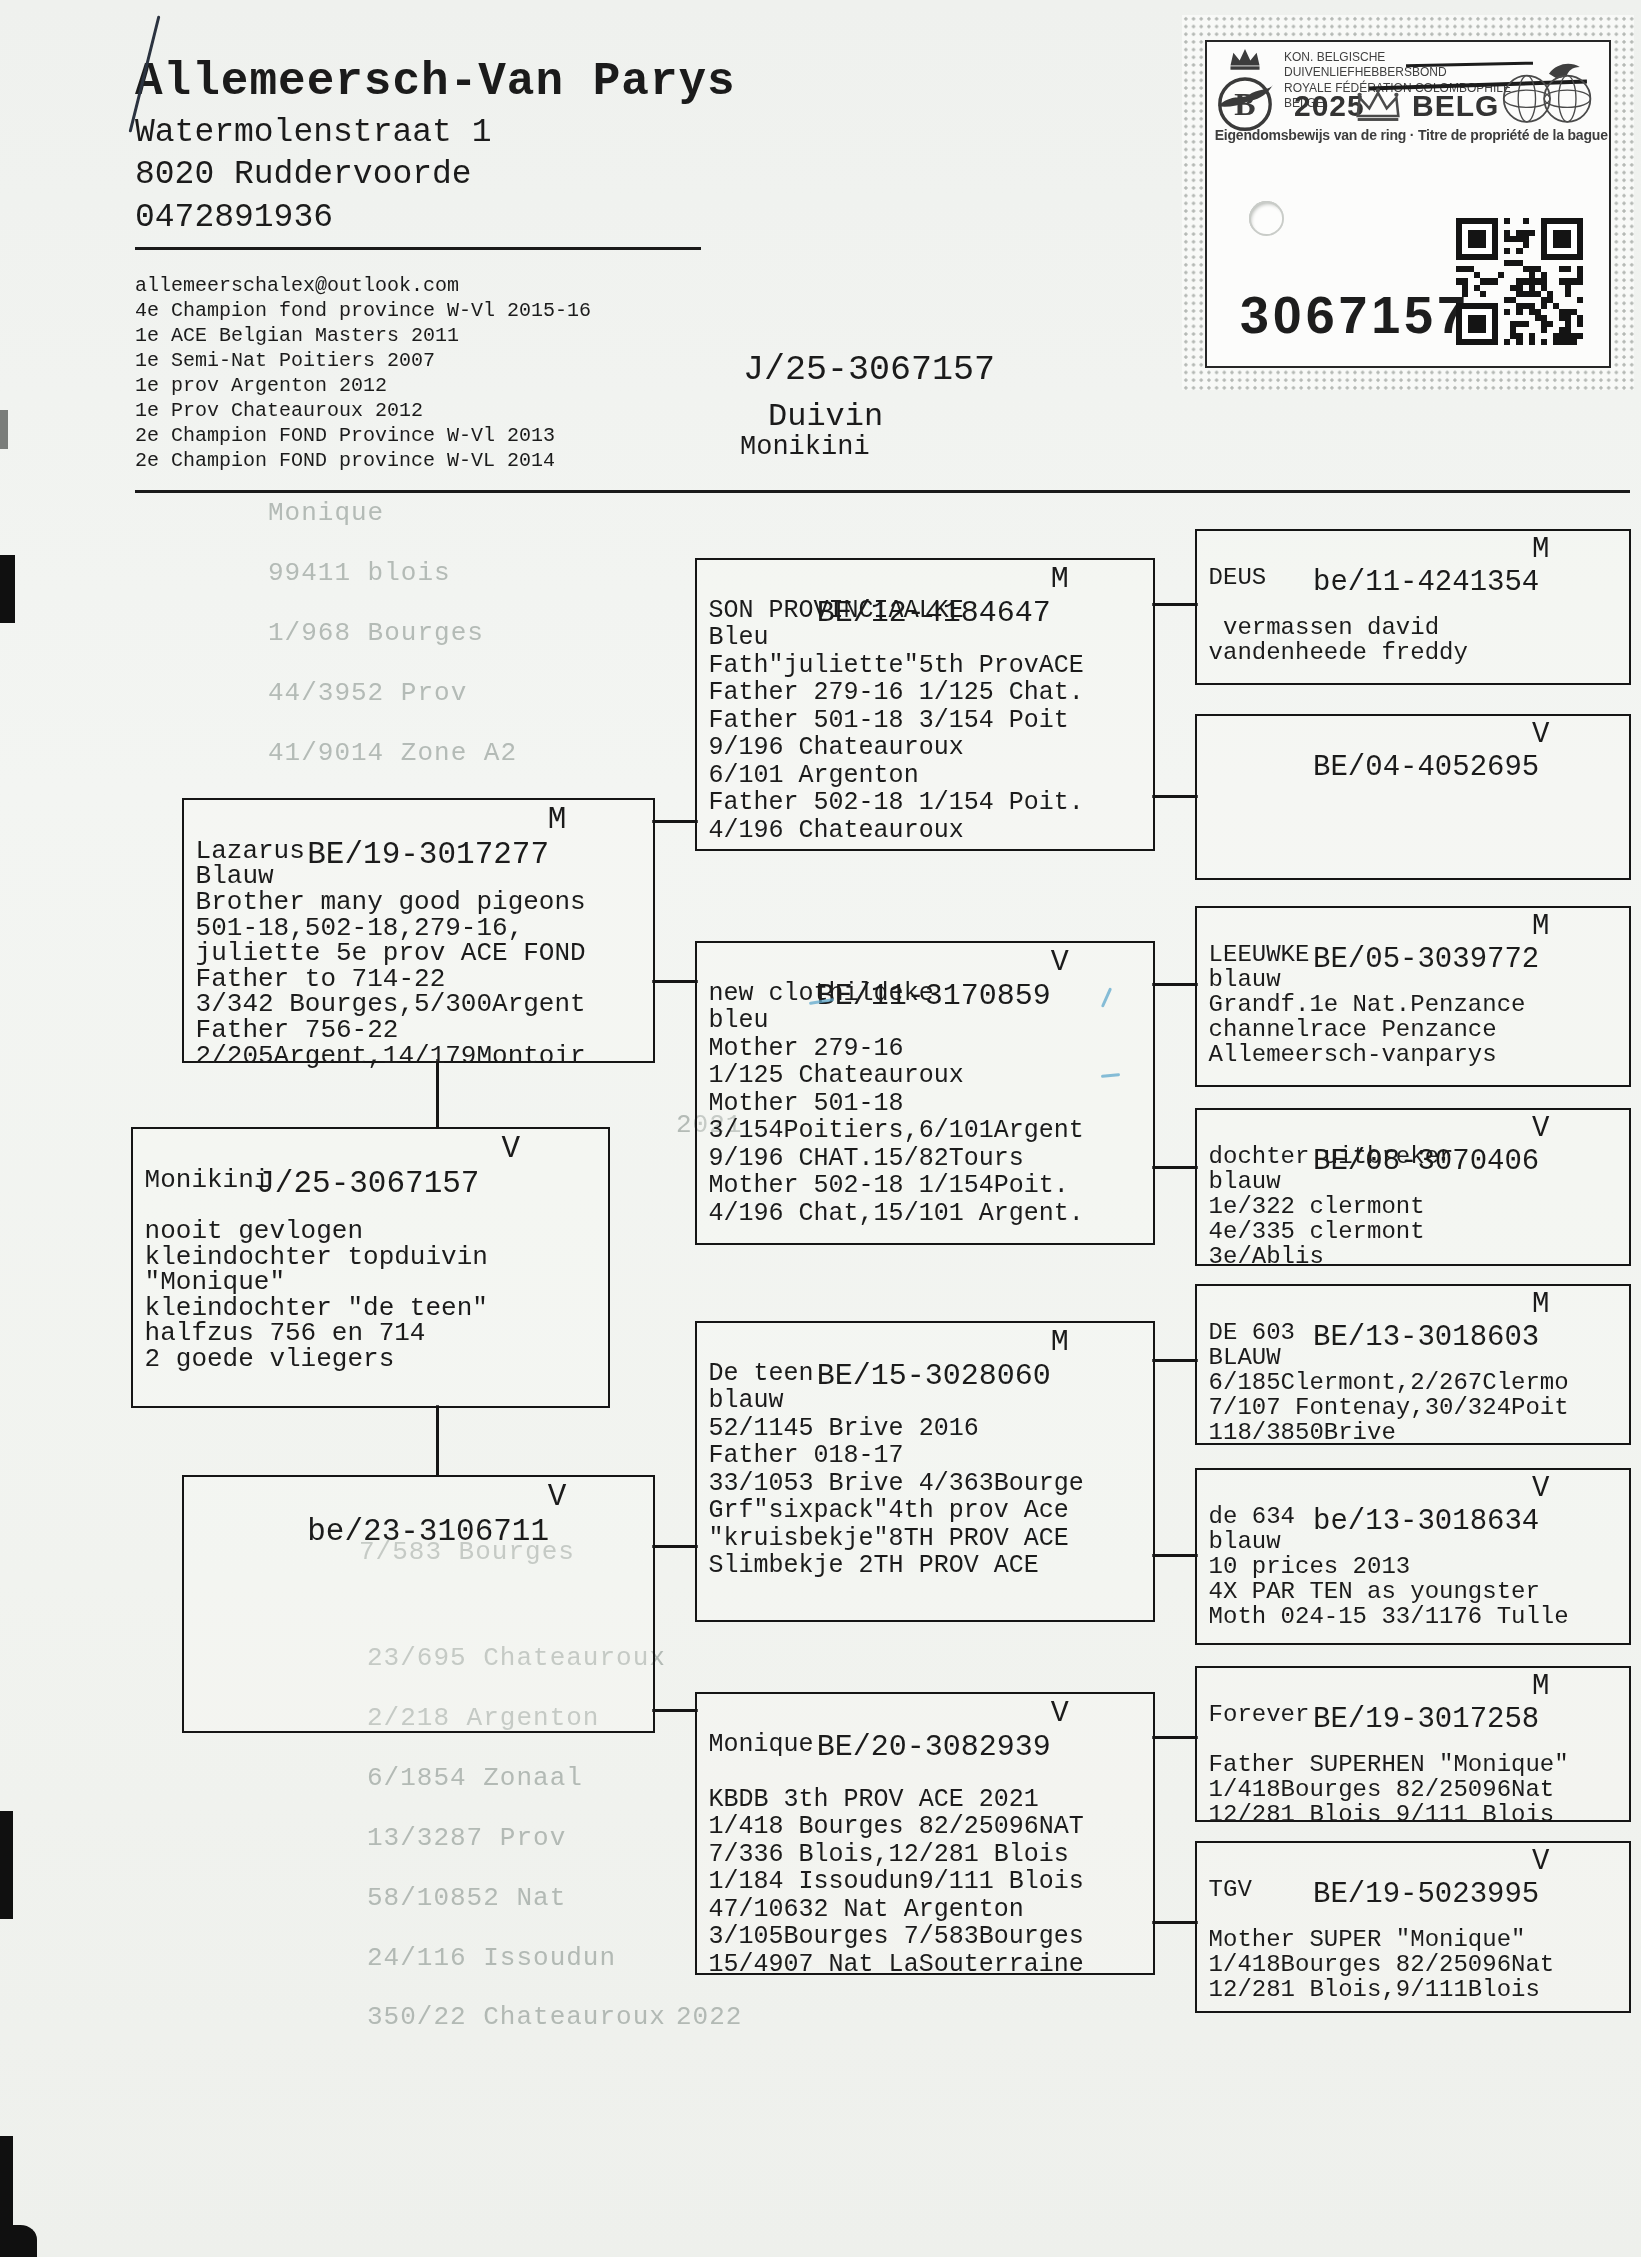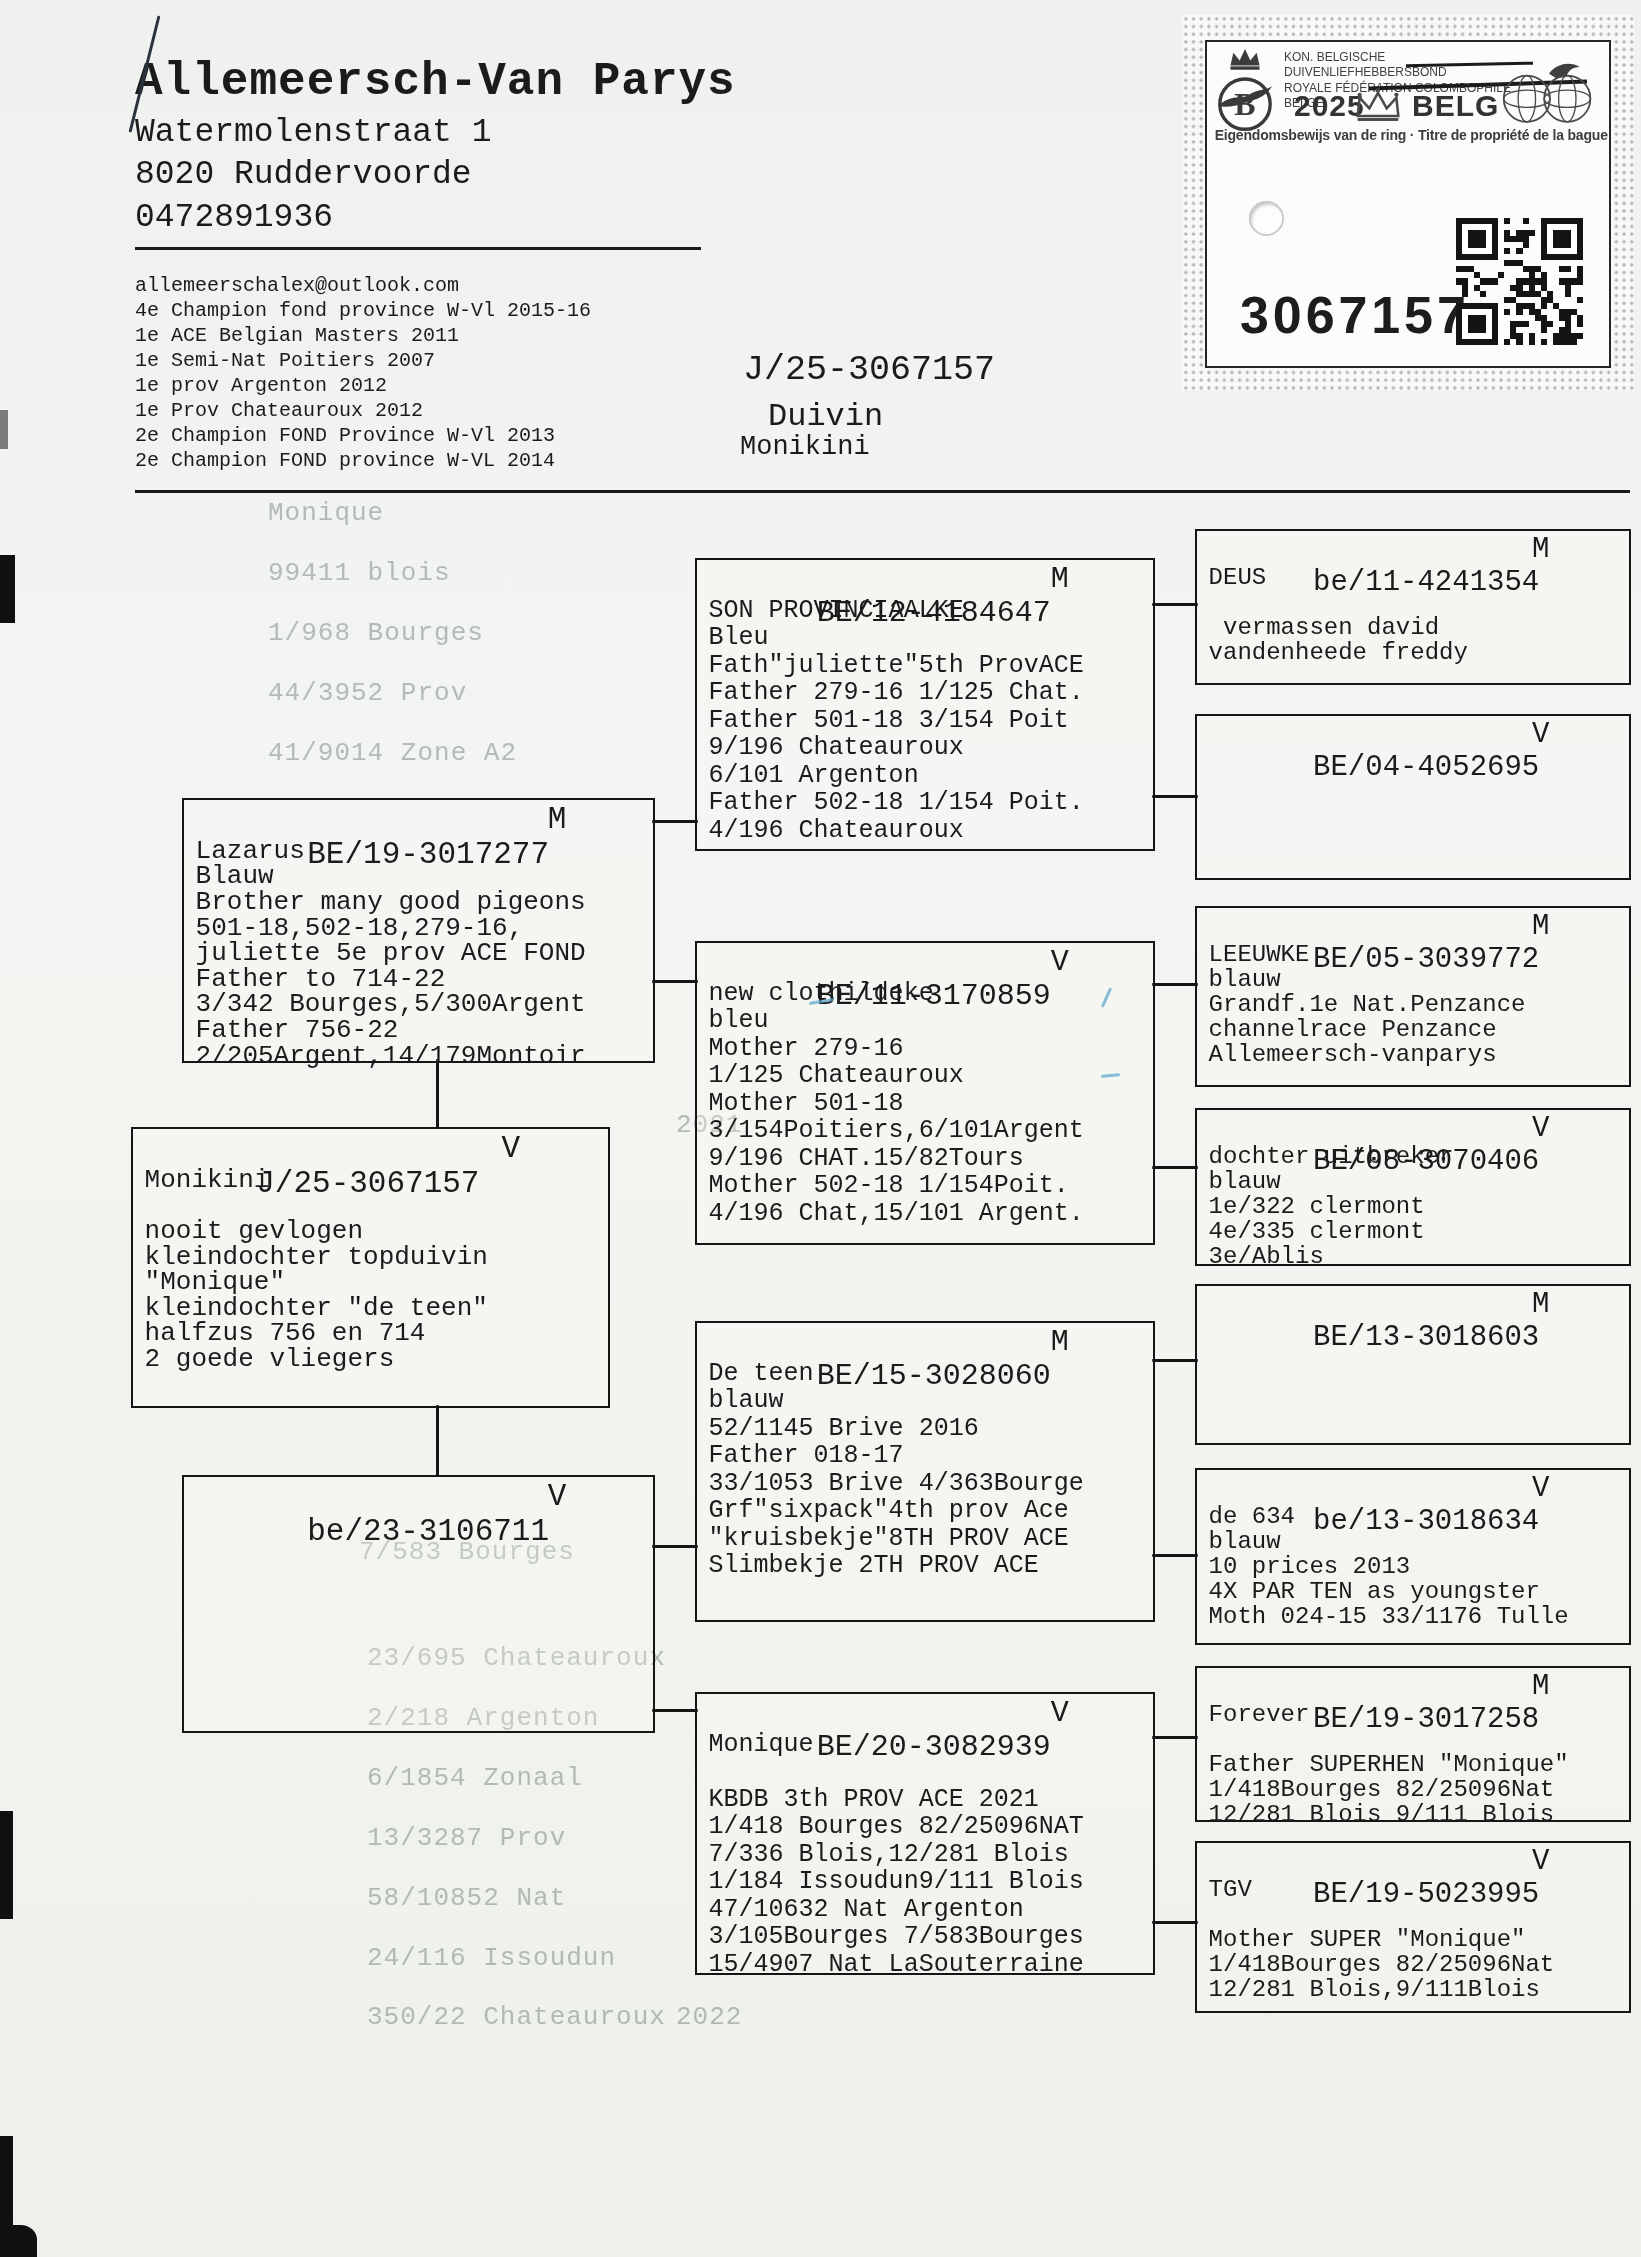"DE 603" div.lines { html: none -> <div> <div>DE 603</div> <div>BLAUW</div> <div>6/185Clermont,2/267Clermo</div> <div>7/107 Fontenay,30/324Poit</div> <div>118/3850Brive</div> </div> }
